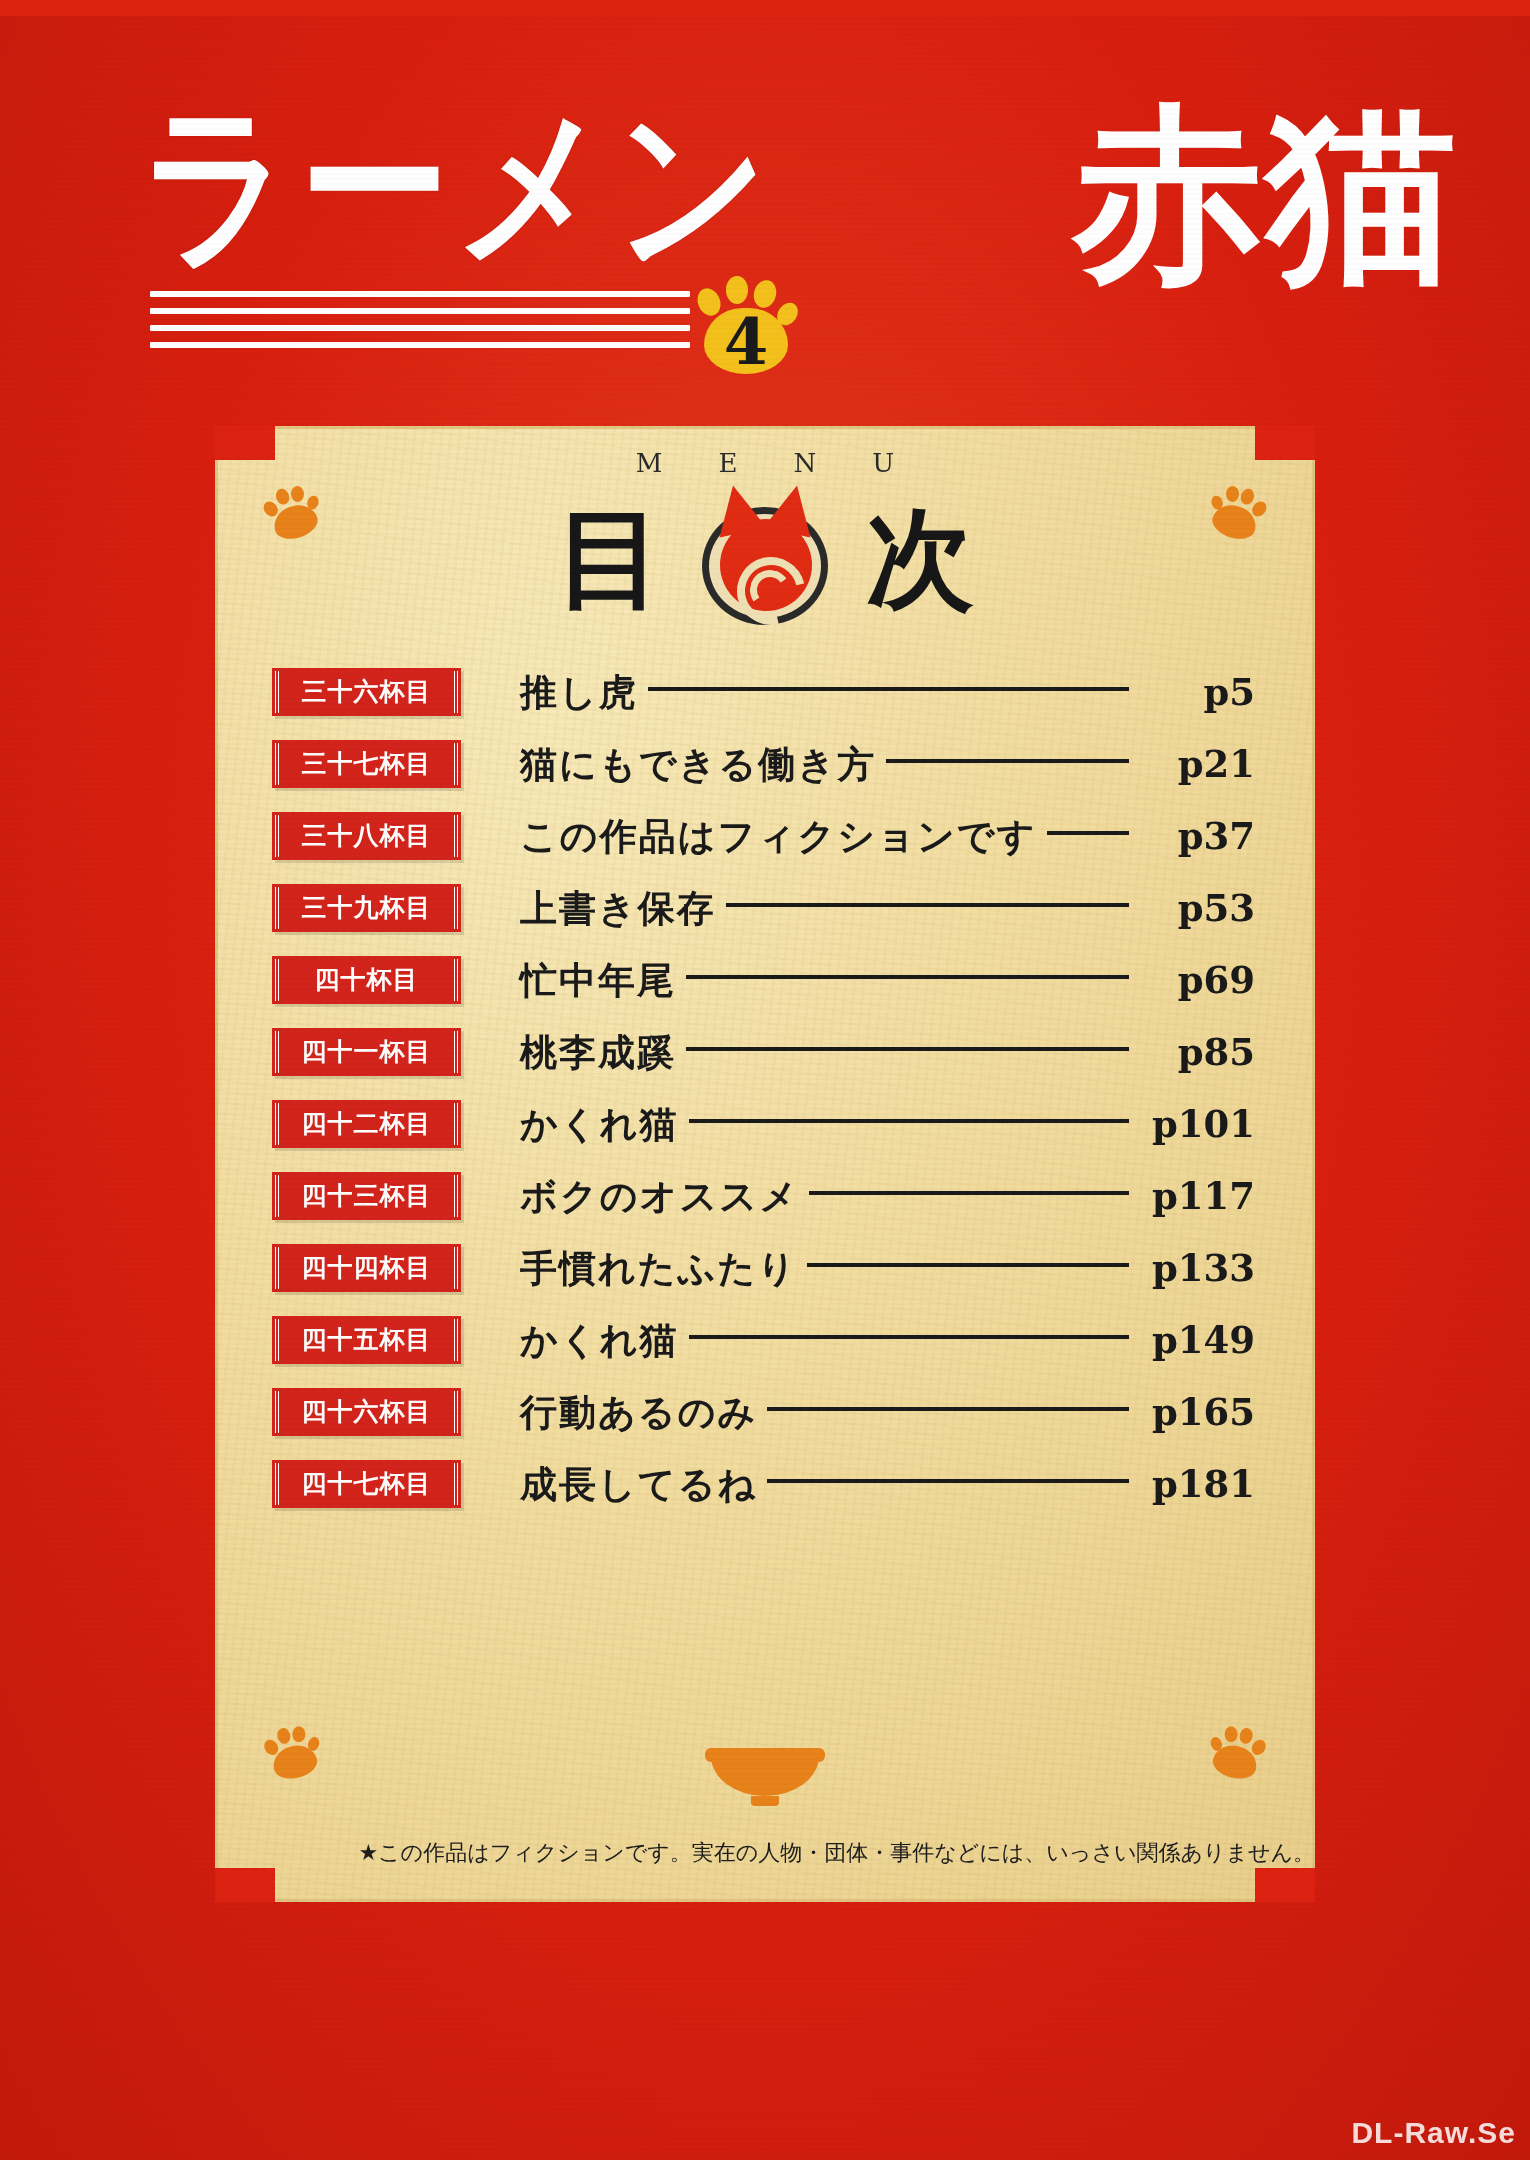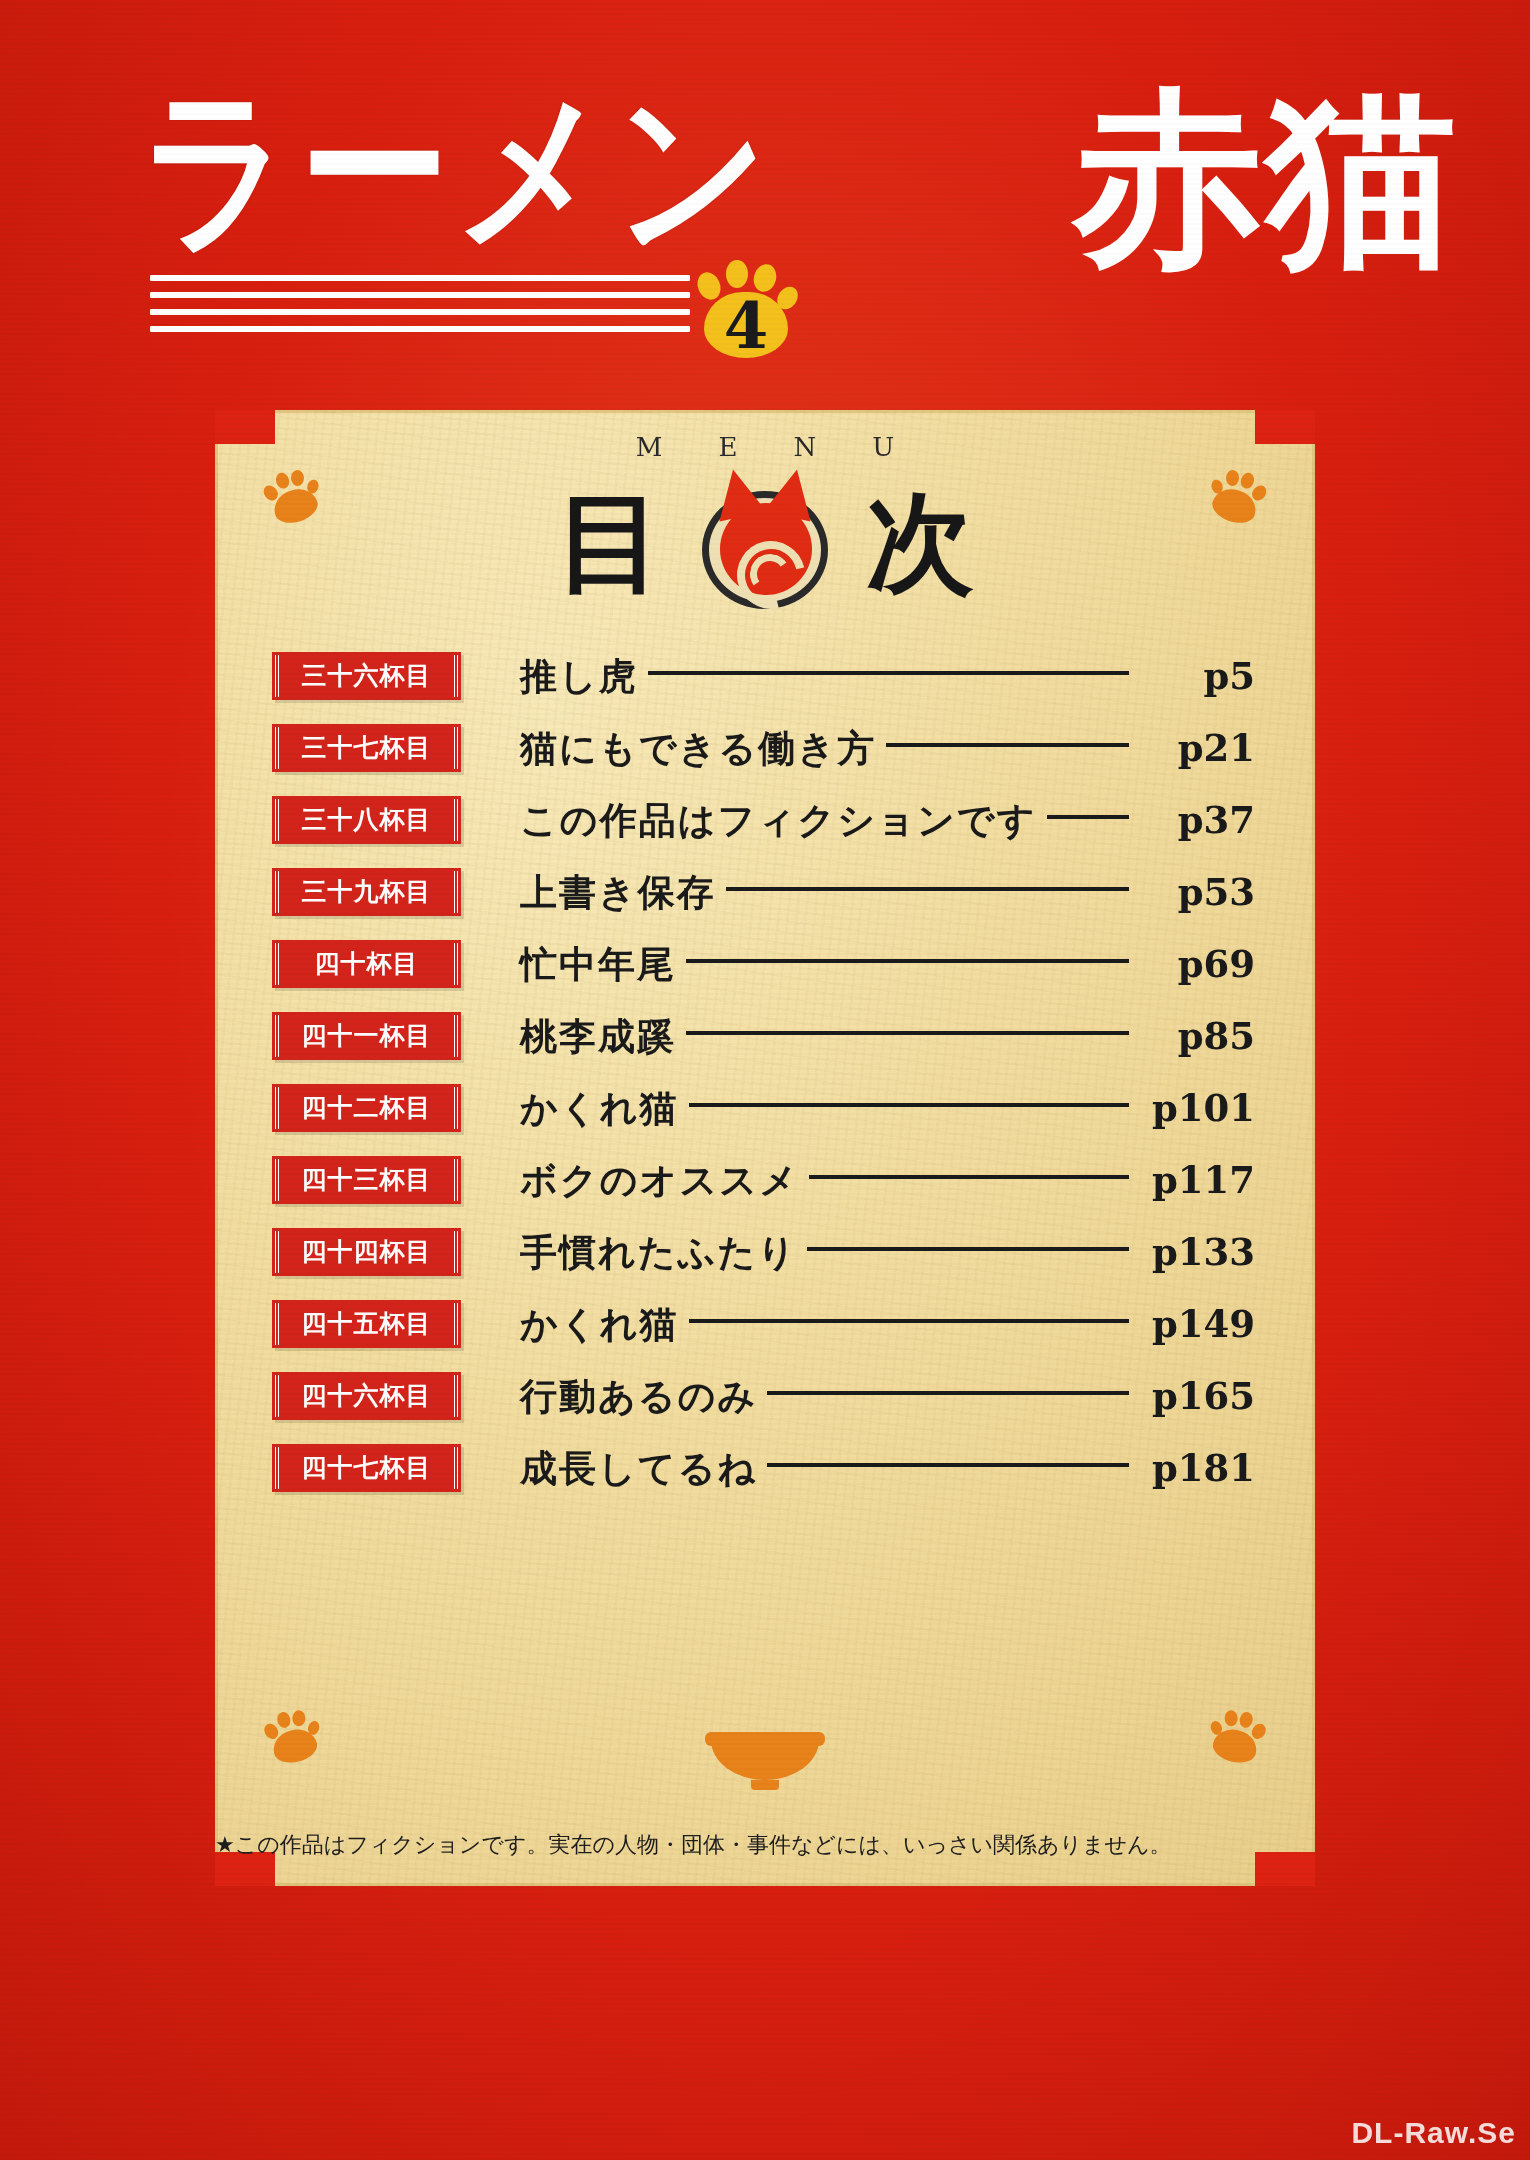"ラーメン" .page { margin-top: none -> 16px }
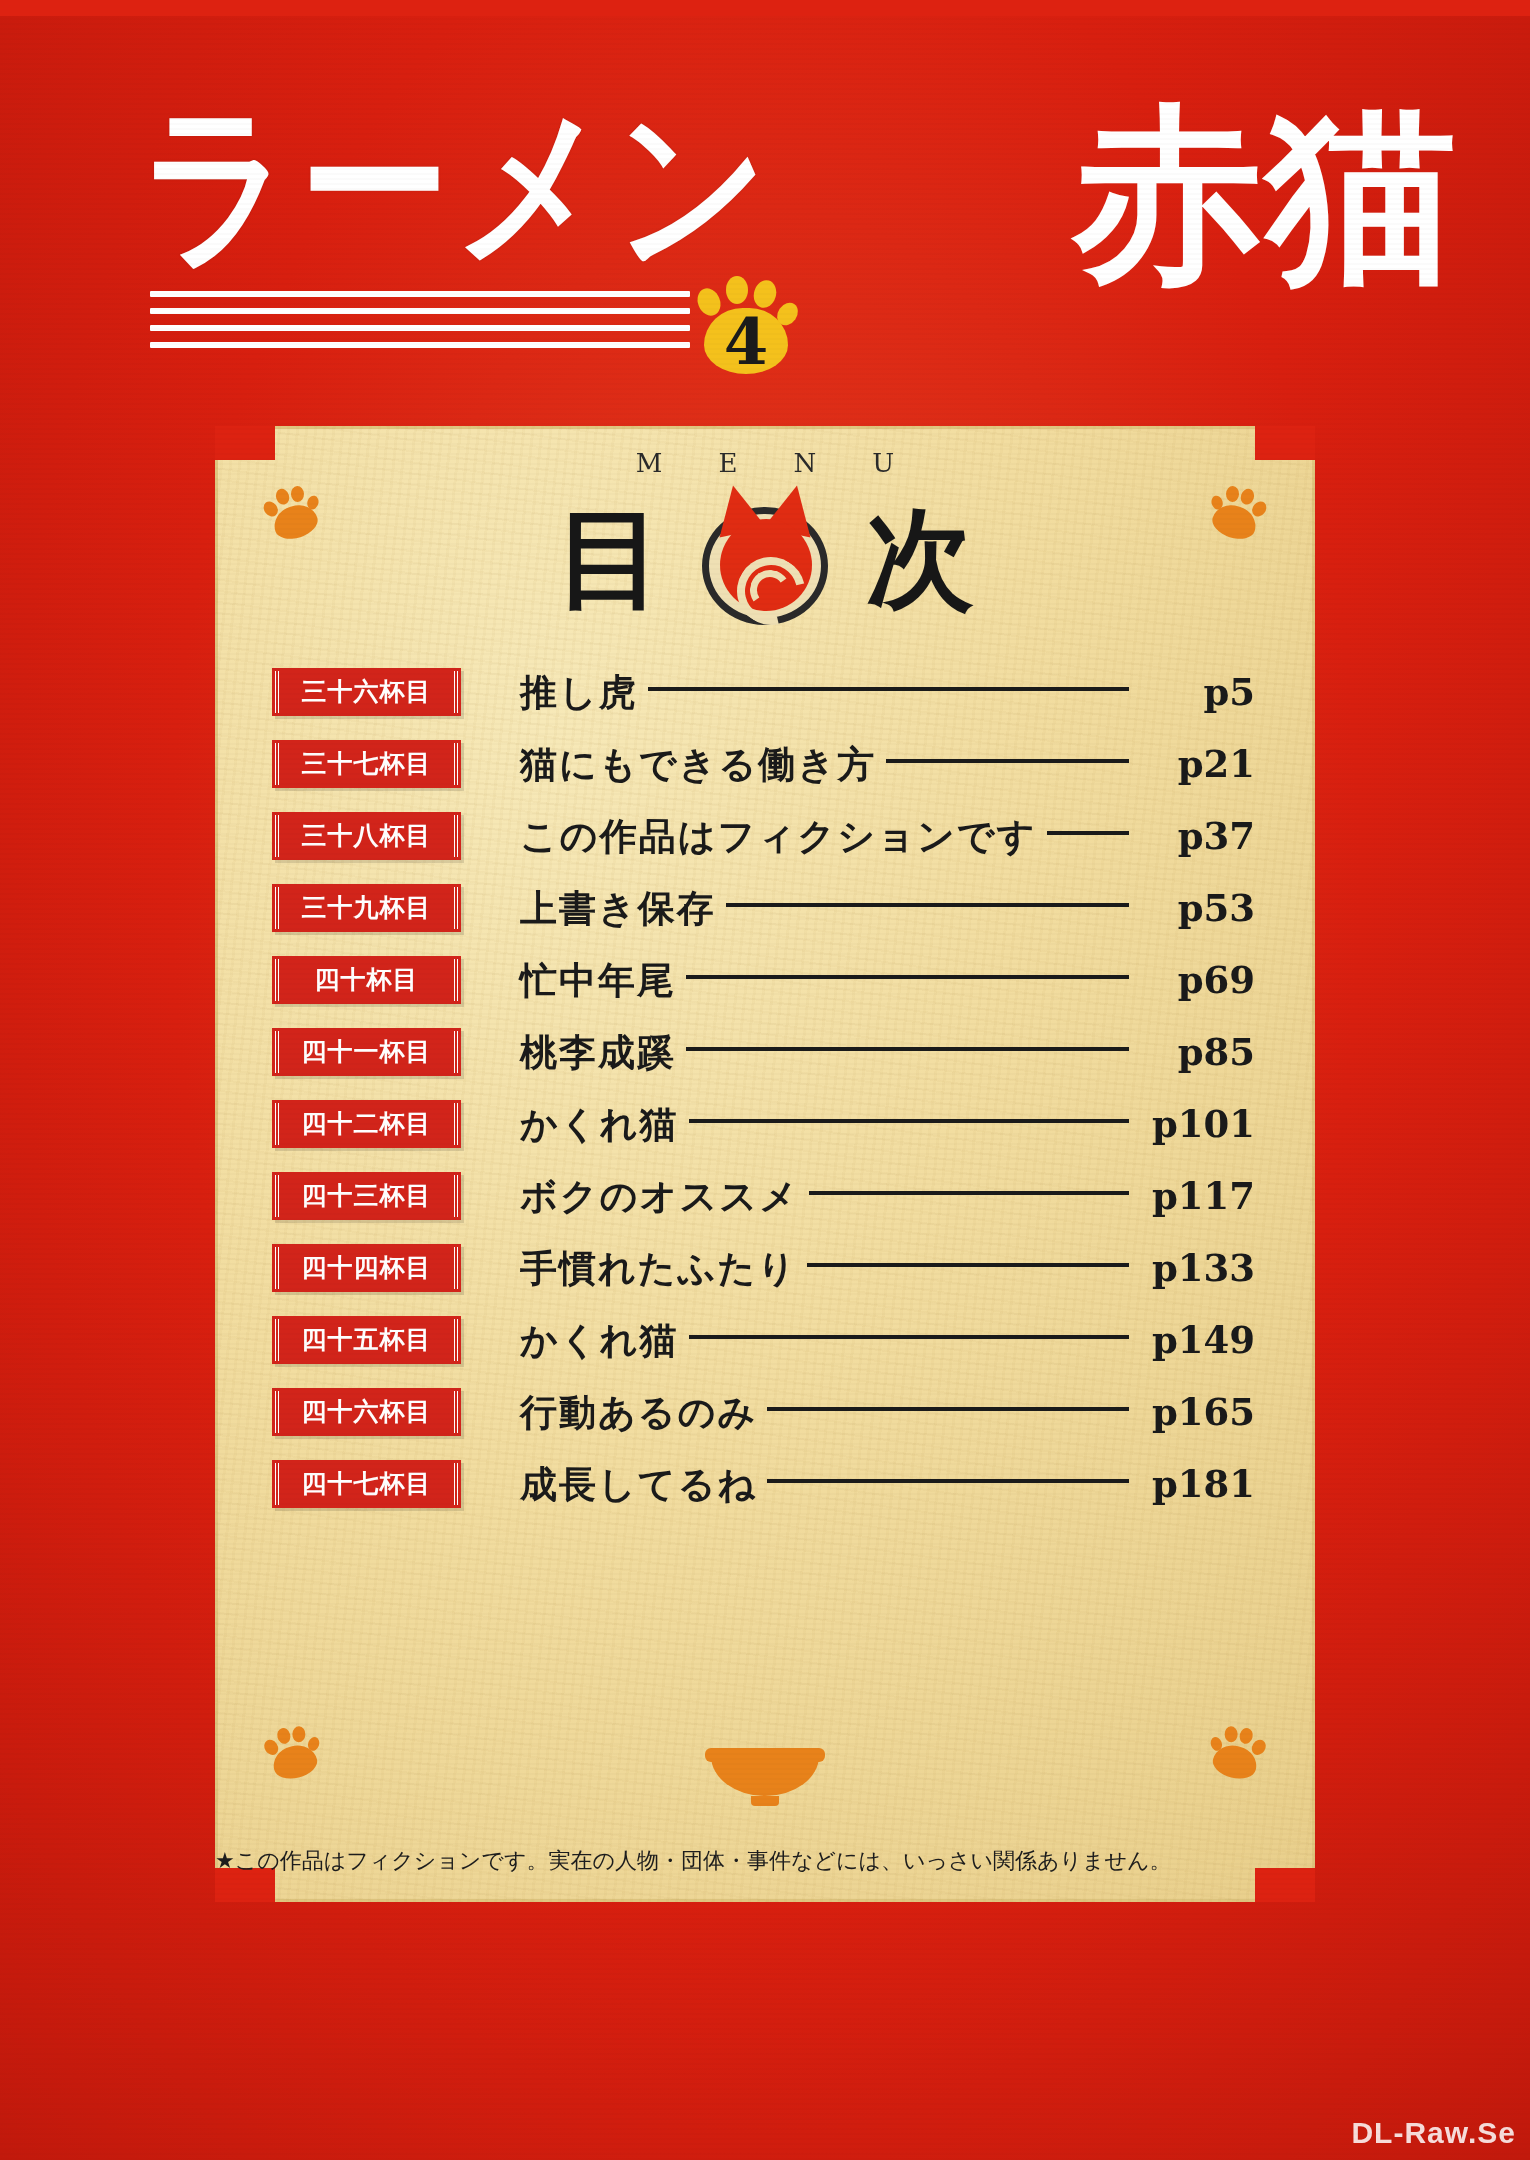"★この作品はフィクションです。実在の人物・団体・事件などには、いっさい関係ありま" .disclaimer { bottom: 26px -> 34px; text-align: left -> right }
